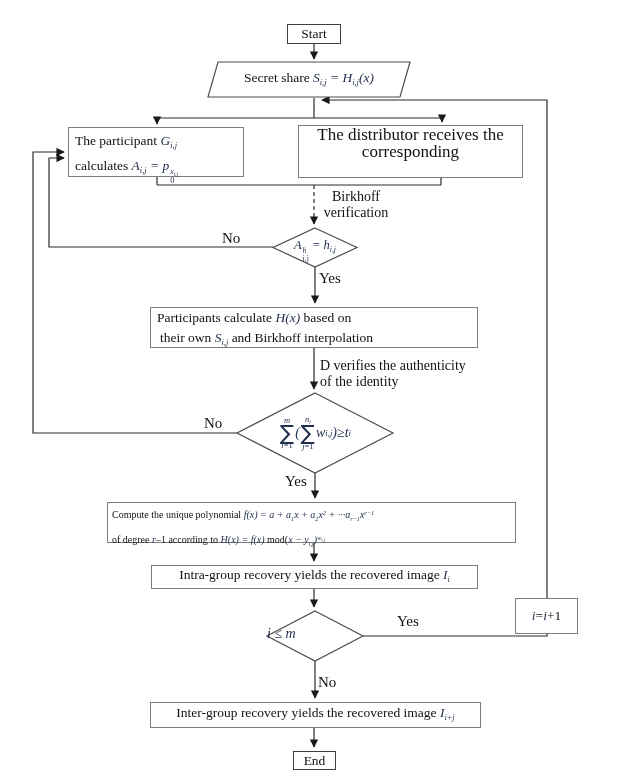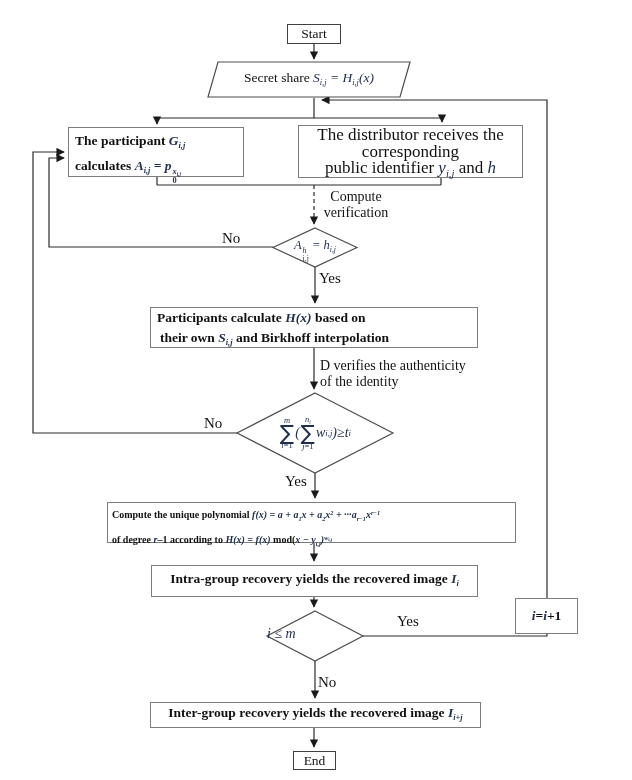"The participant Gi,j" .nowrap { font-weight: bold -> none }
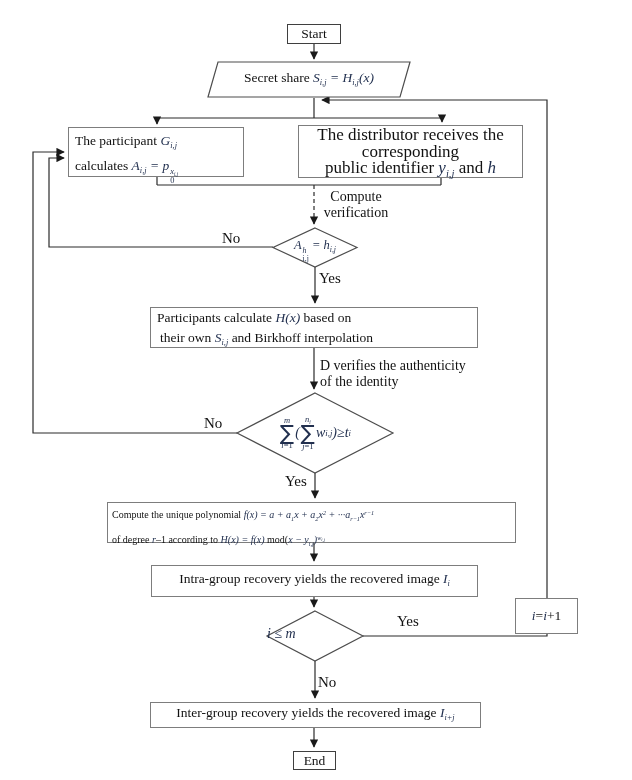"public identifier yi,j and h" div { html: <div><span>public identifier </span><span>y</span><span>i,j</span><span> and </span><span>h</span></div> -> none }
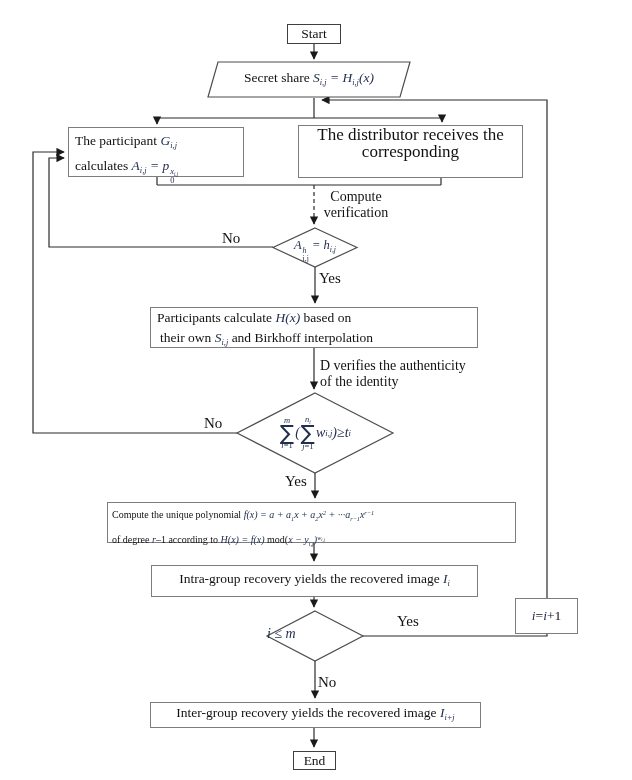"Compute" div { text: Compute -> Birkhoff }
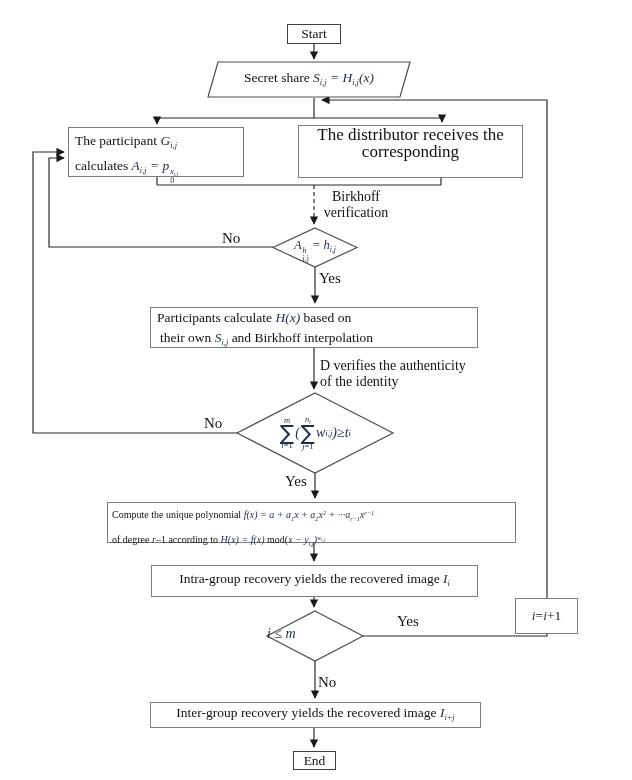"Intra-group recovery yields the" div.rbox { height: 32px -> 24px }
